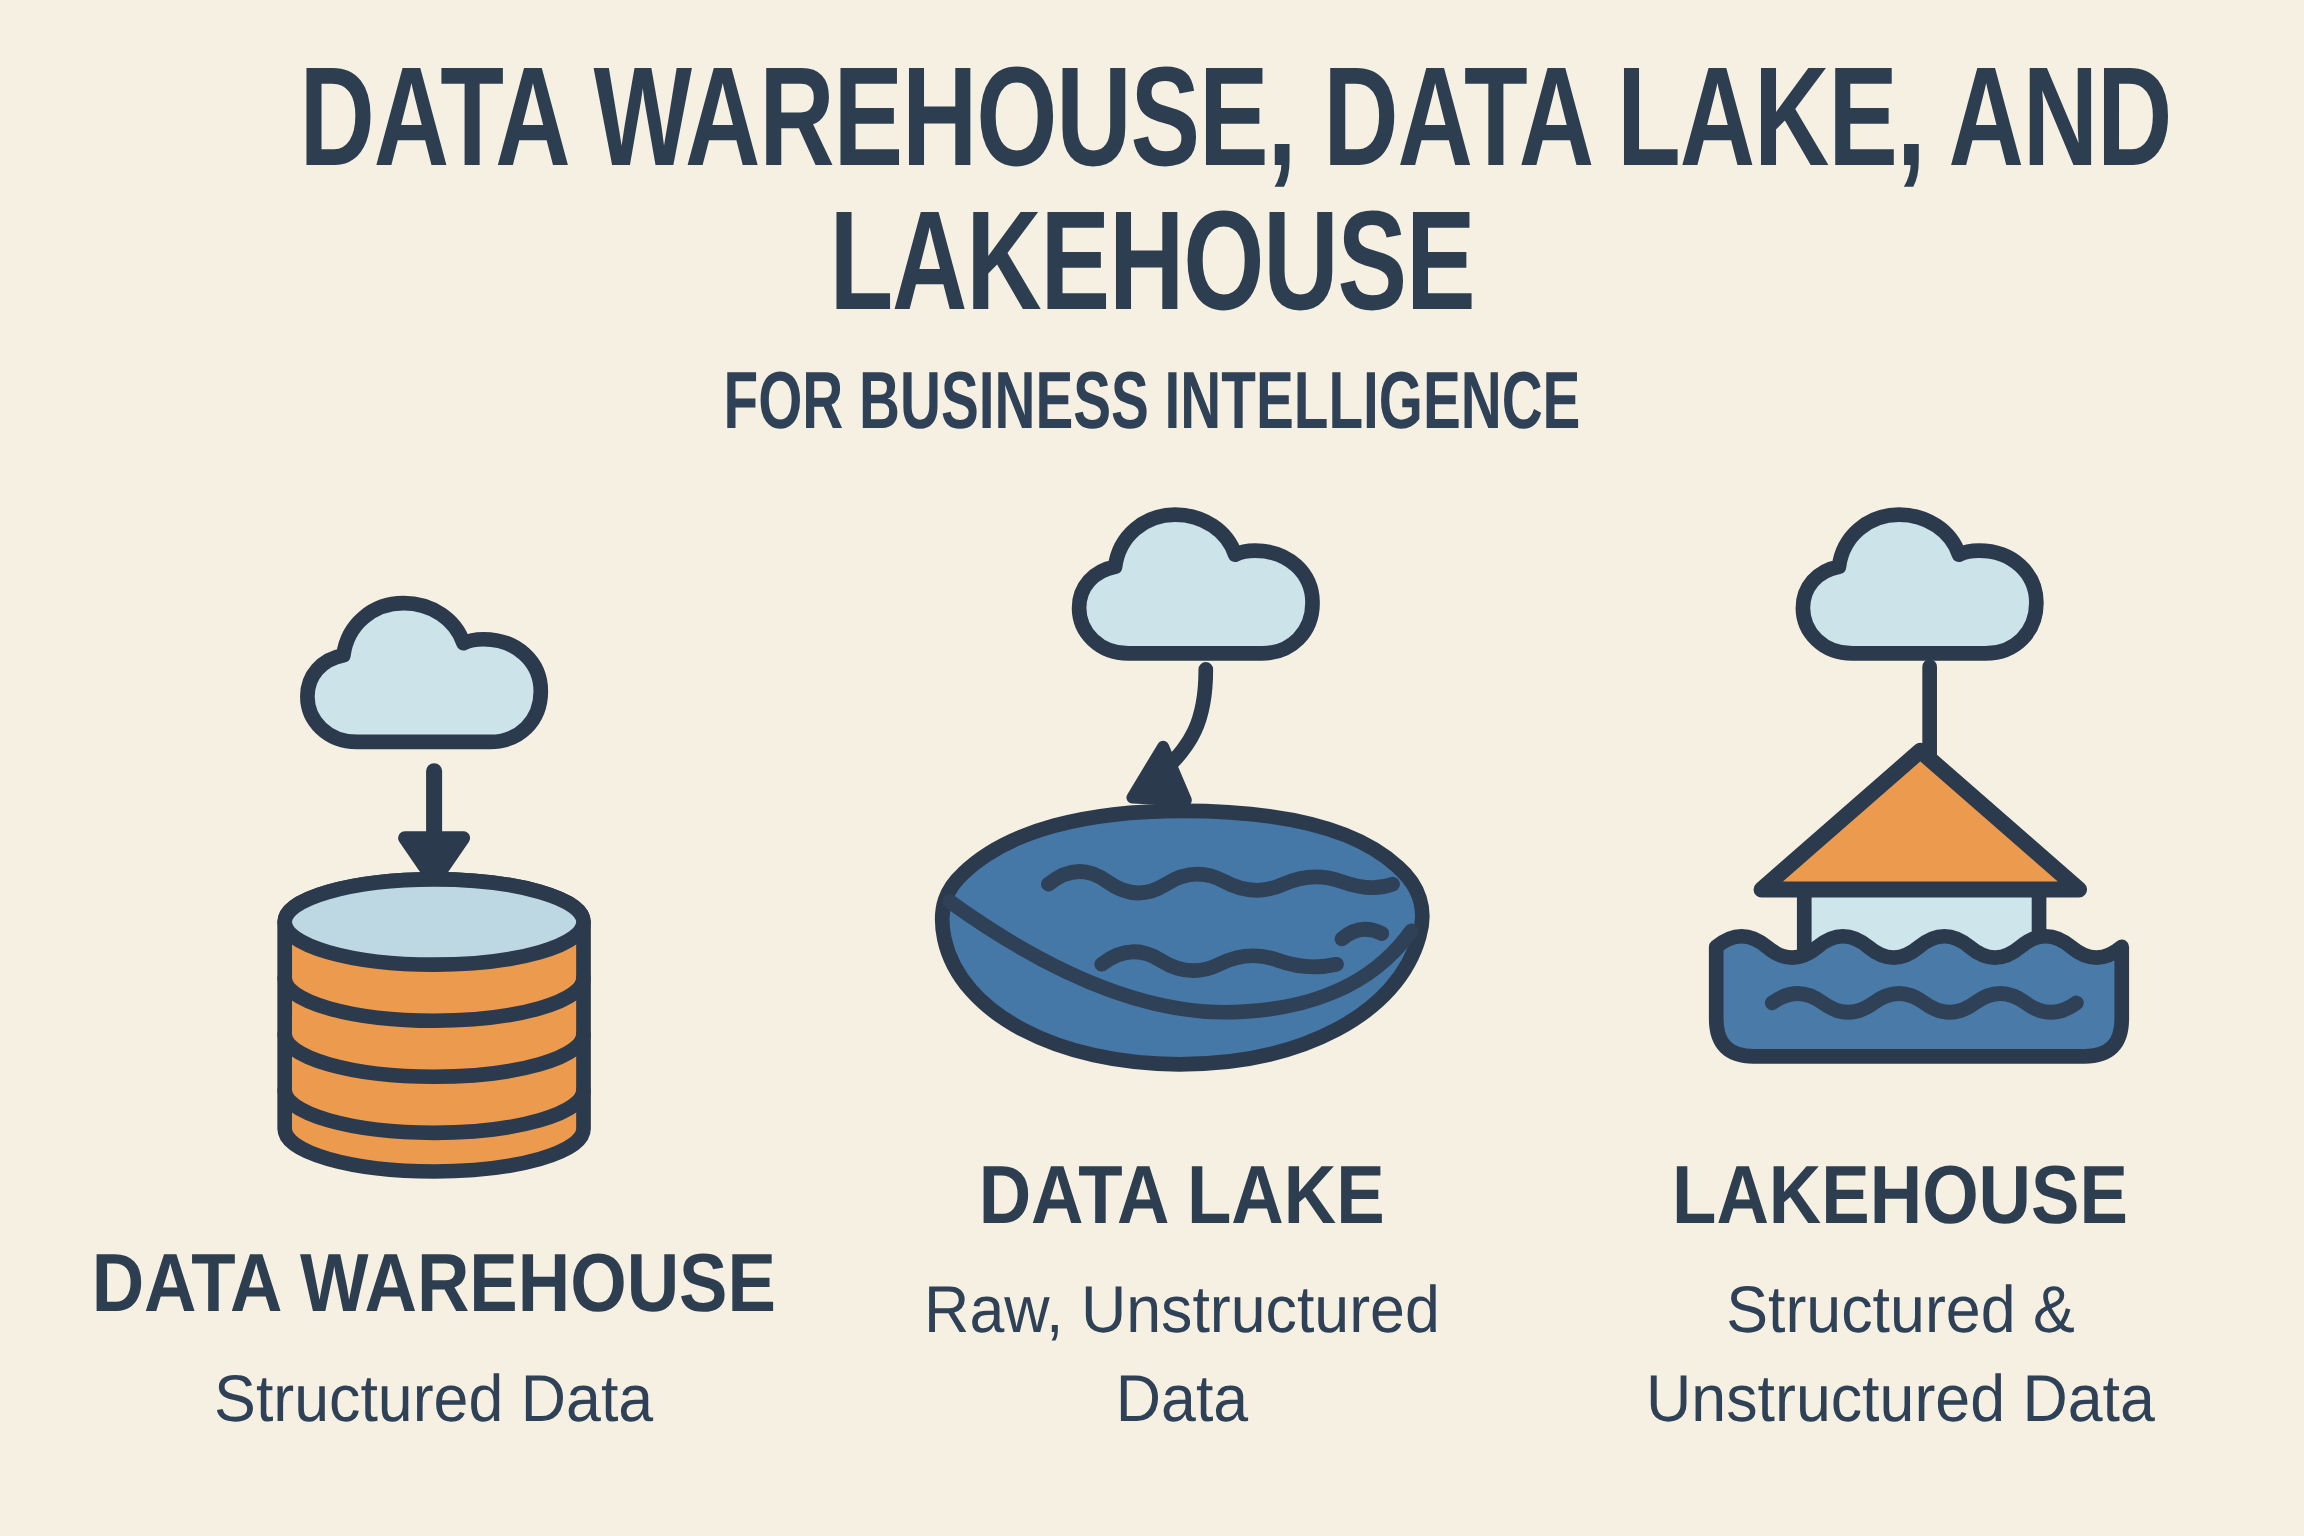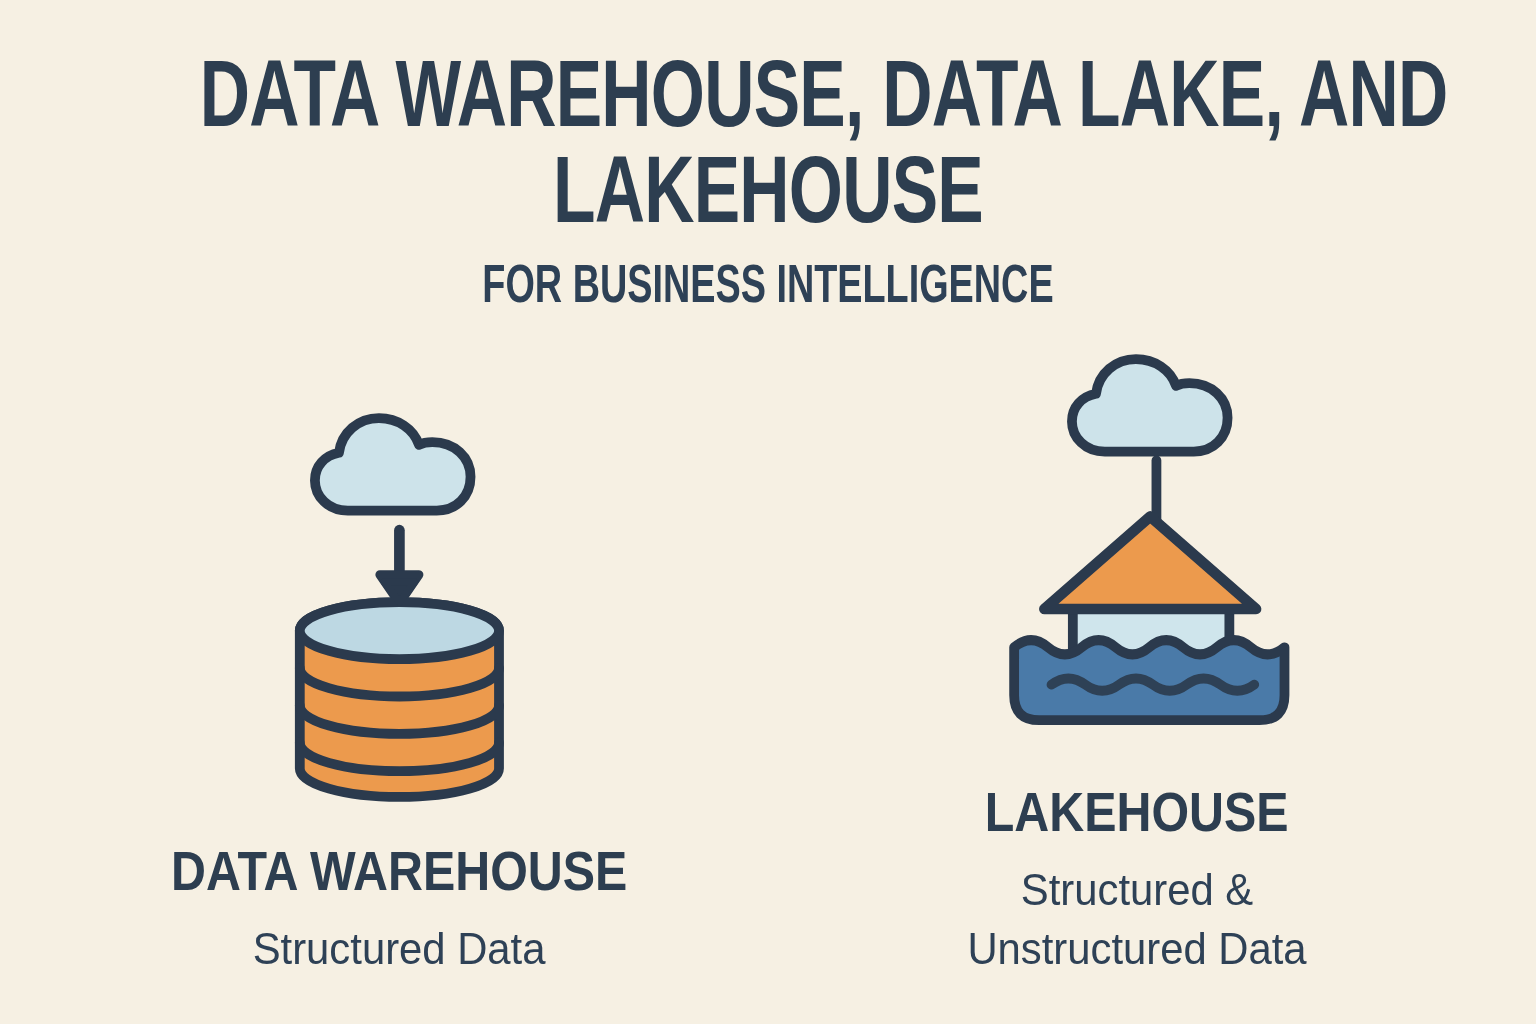"DATA WAREHOUSE, DATA LAKE, AND" header { padding-top: 46px -> 30px }
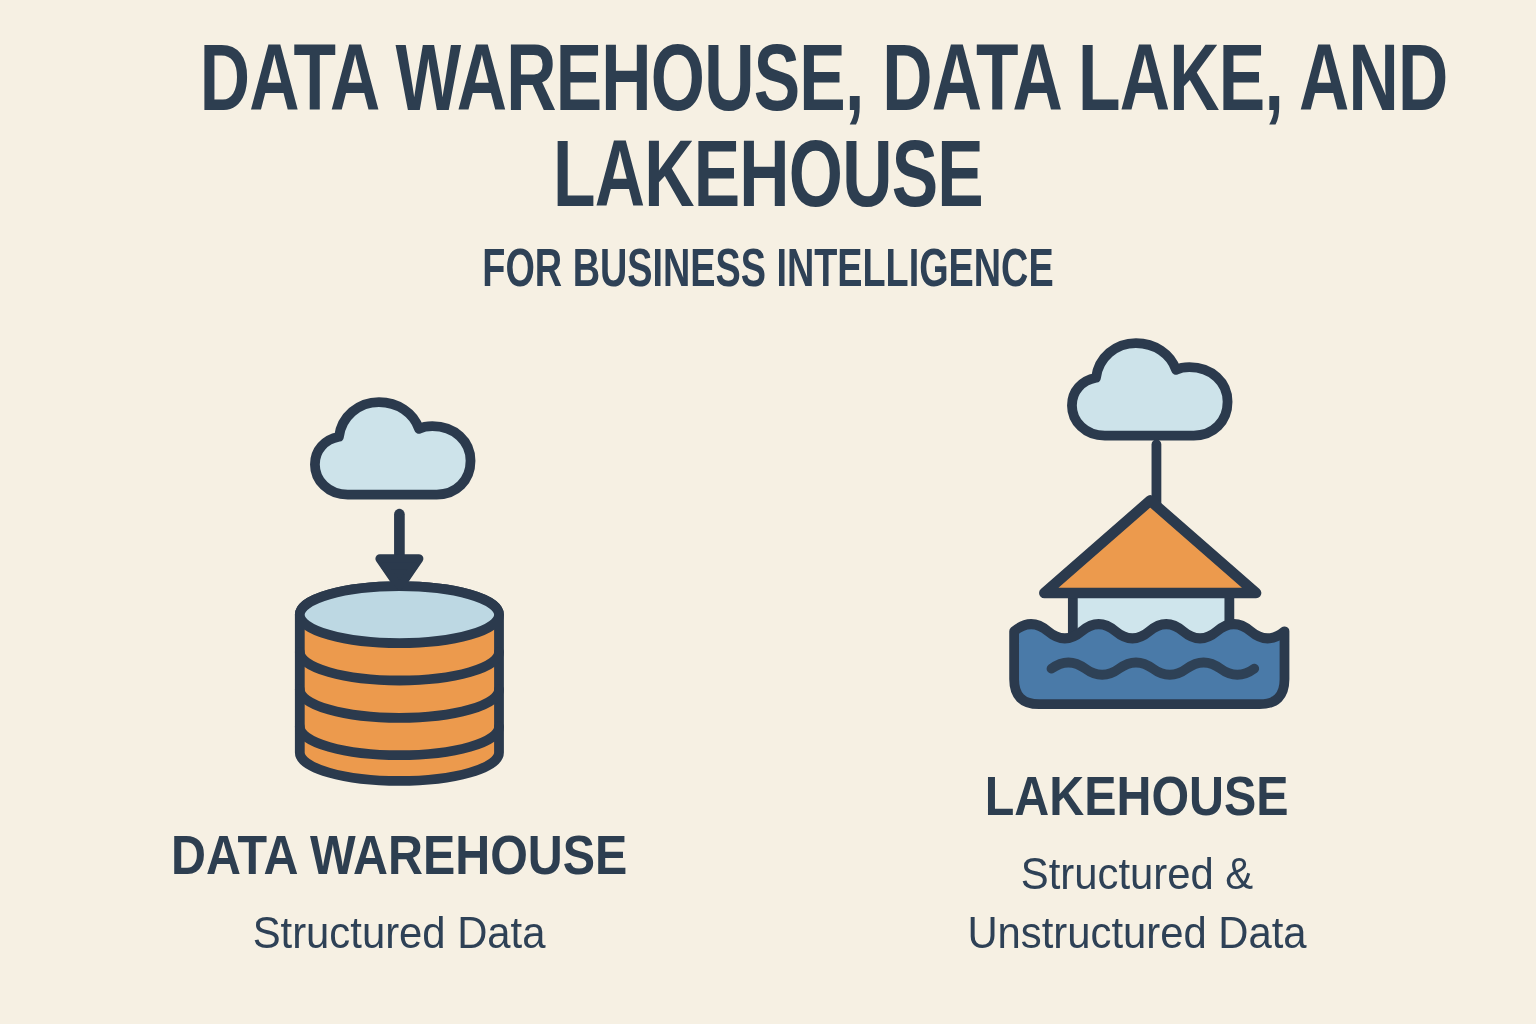"DATA LAKE" section.col { html: none -> <section> <div> <svg> <g> <path></path> </g> <path></path> <path></path> <path></path> <path></path> <path></path> <path></path> <path></path> </svg> </div> <h2>DATA LAKE</h2> <p>Raw, Unstructured Data</p> </section> }
